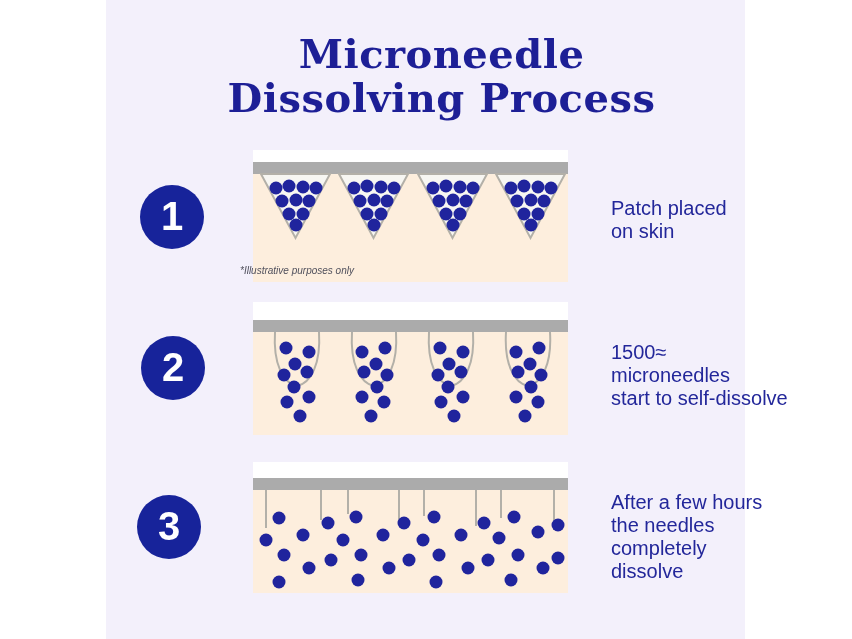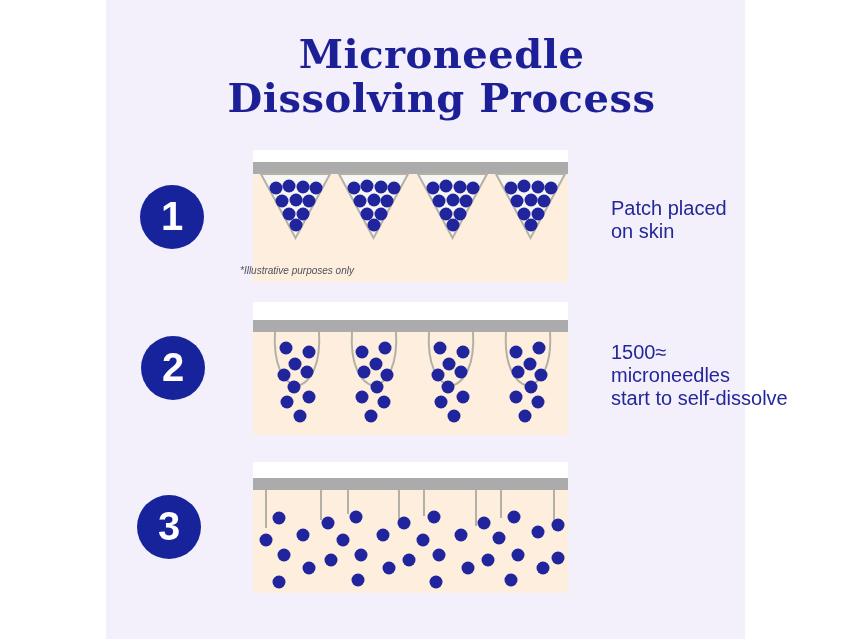"After a few hours" div.caption { html: none -> <div>After a few hours the needles completely dissolve</div> }
